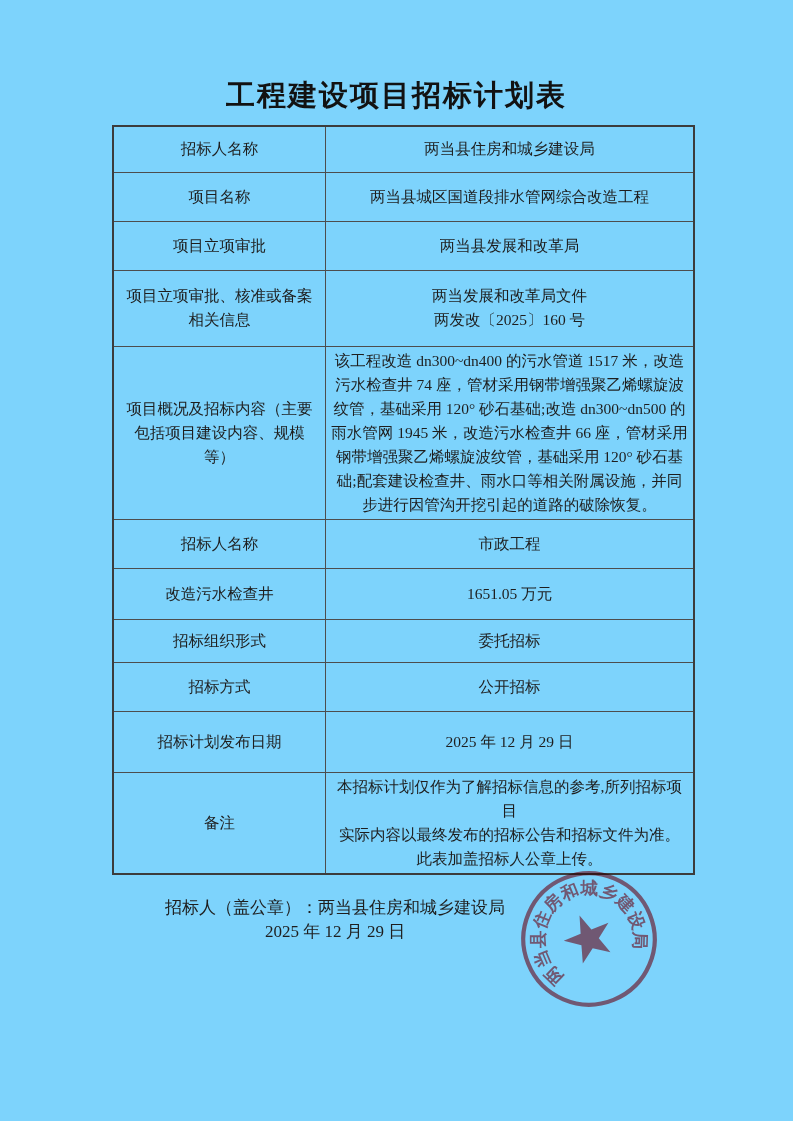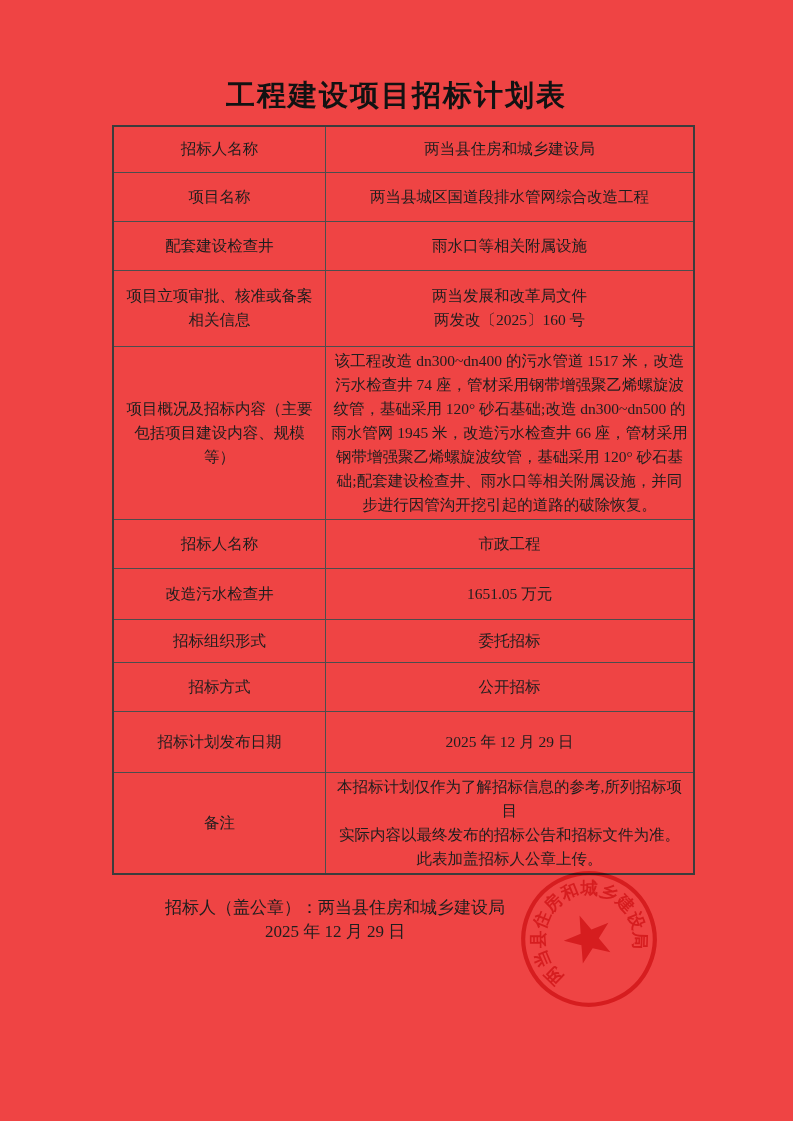"工程建设项目招标计划表" .page { background: #ef4444 -> #7dd3fc }
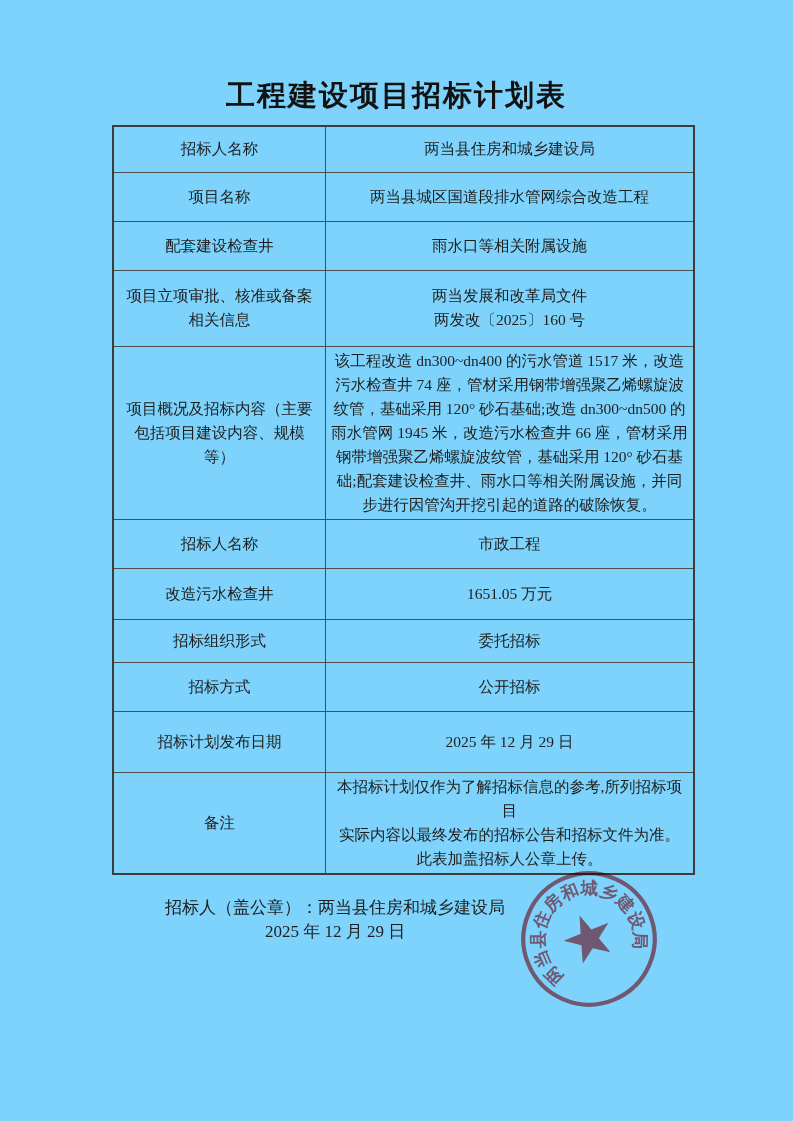"配套建设检查井" td.label-cell { text: 配套建设检查井 -> 项目立项审批 }
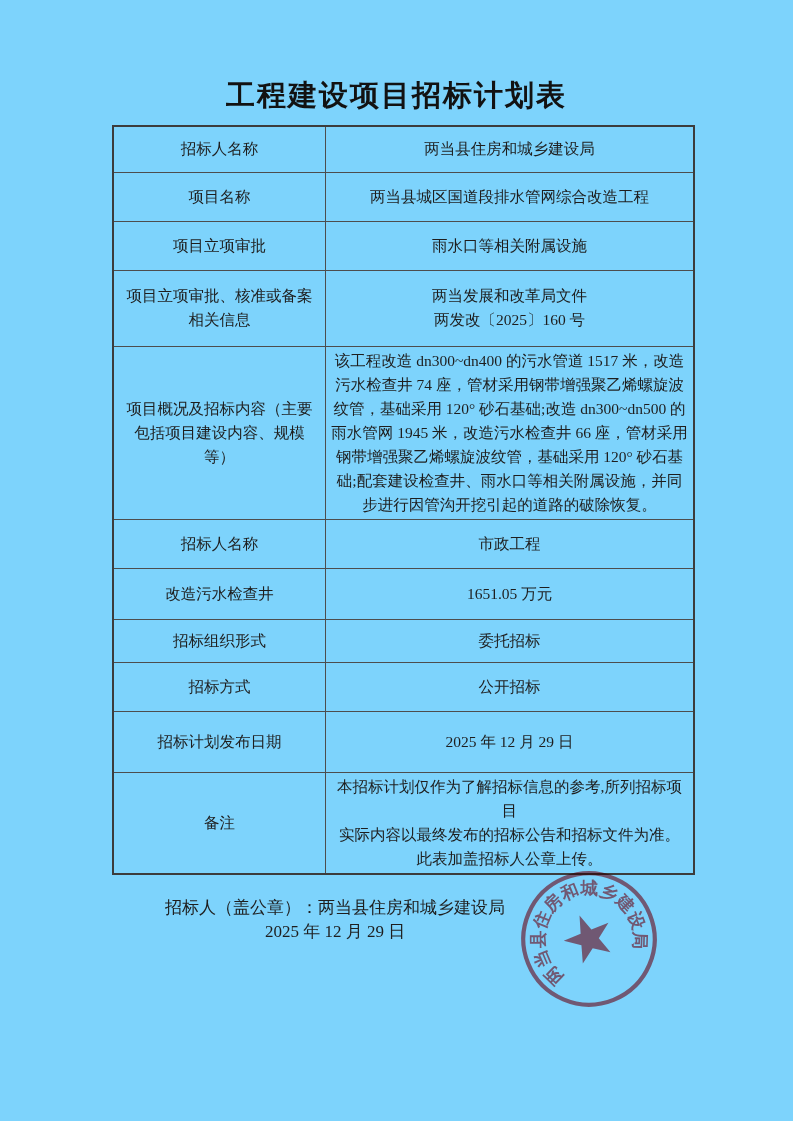"雨水口等相关附属设施" td.value-cell { text: 雨水口等相关附属设施 -> 两当县发展和改革局 }
